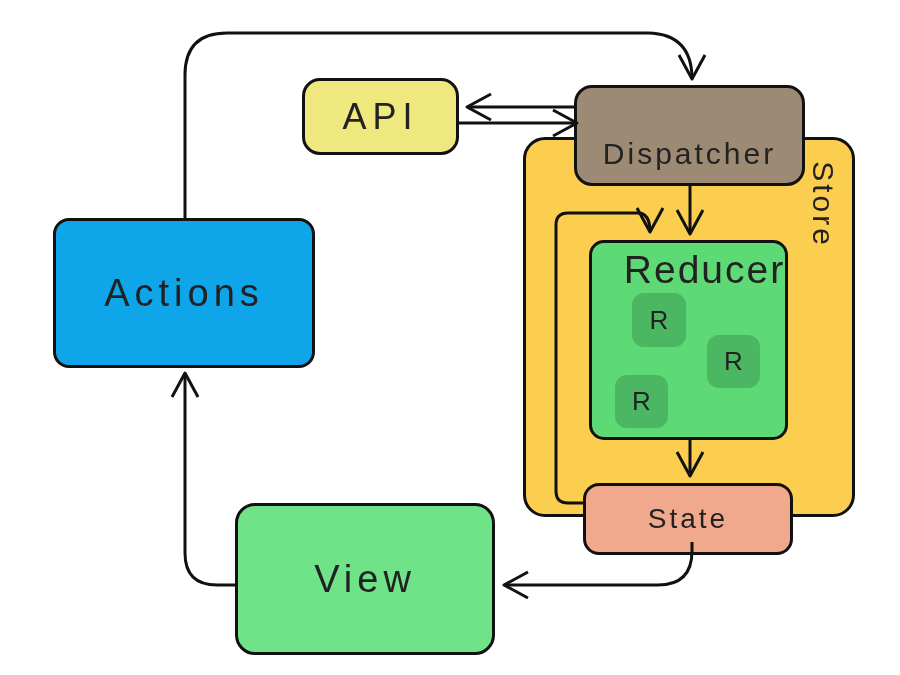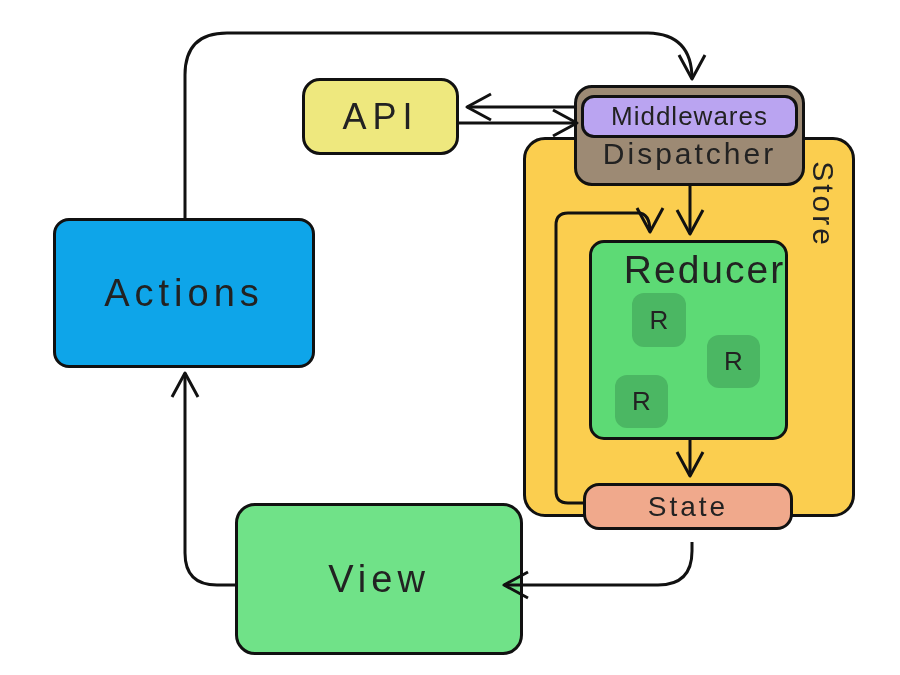"Middlewares" div.node { html: <div> <span>Middlewares</span> </div> -> none }
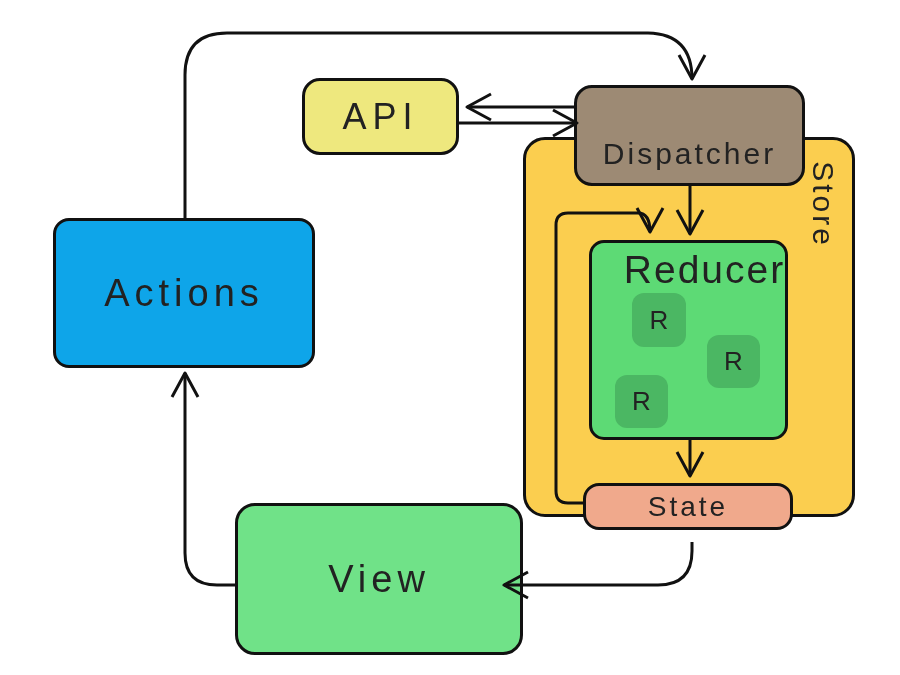"State" .state { height: 47px -> 72px }
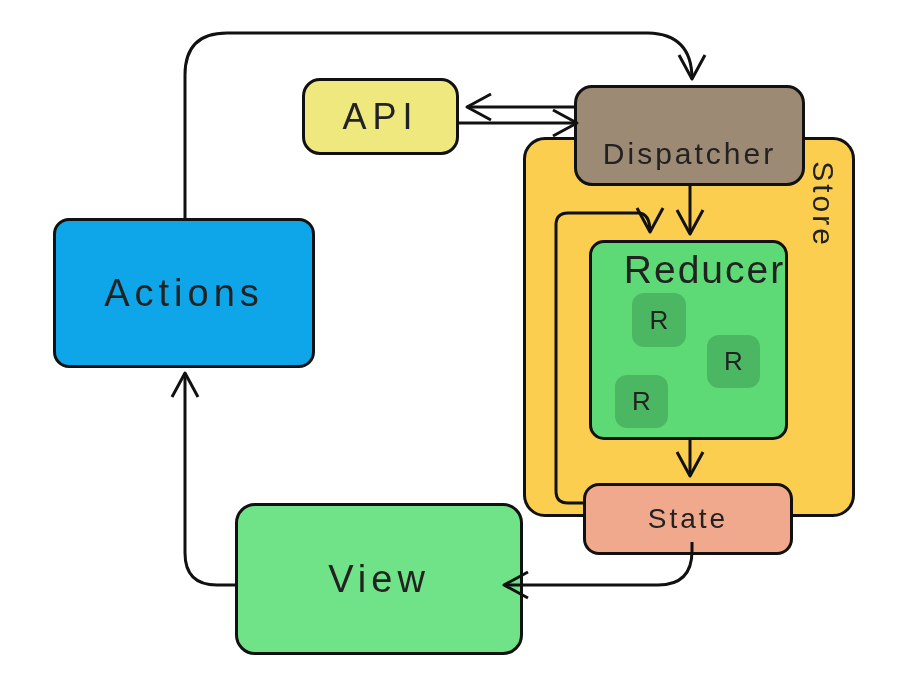"View" .view { width: 288px -> 260px }
